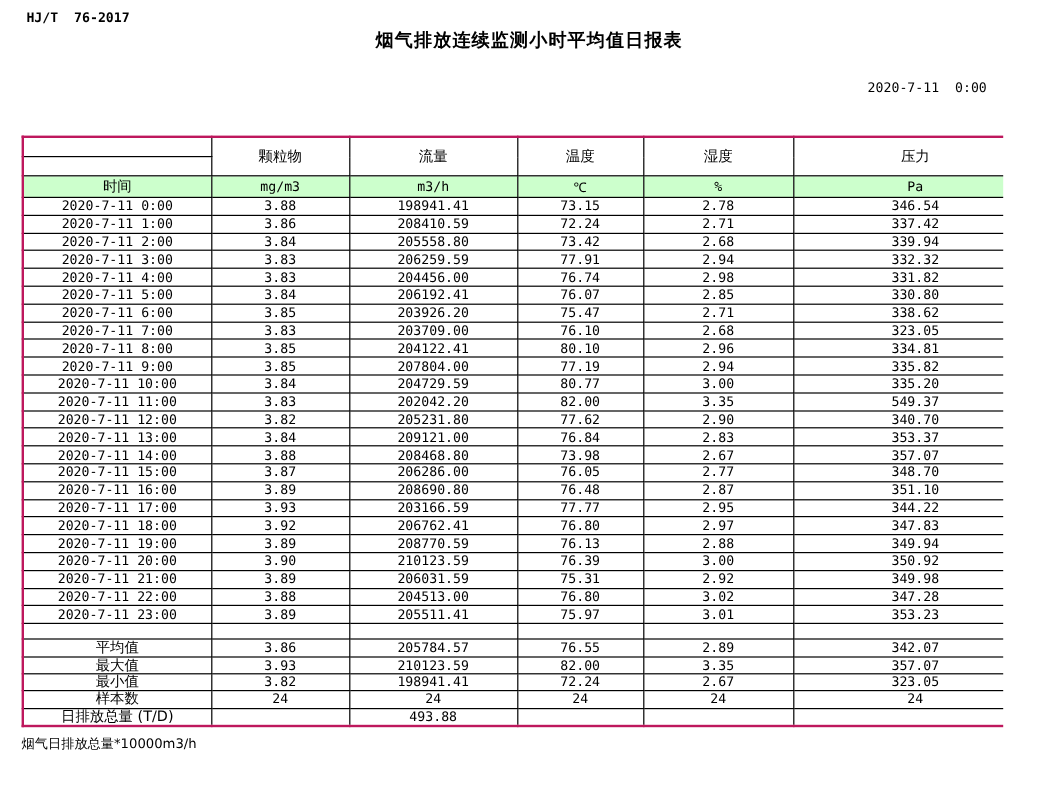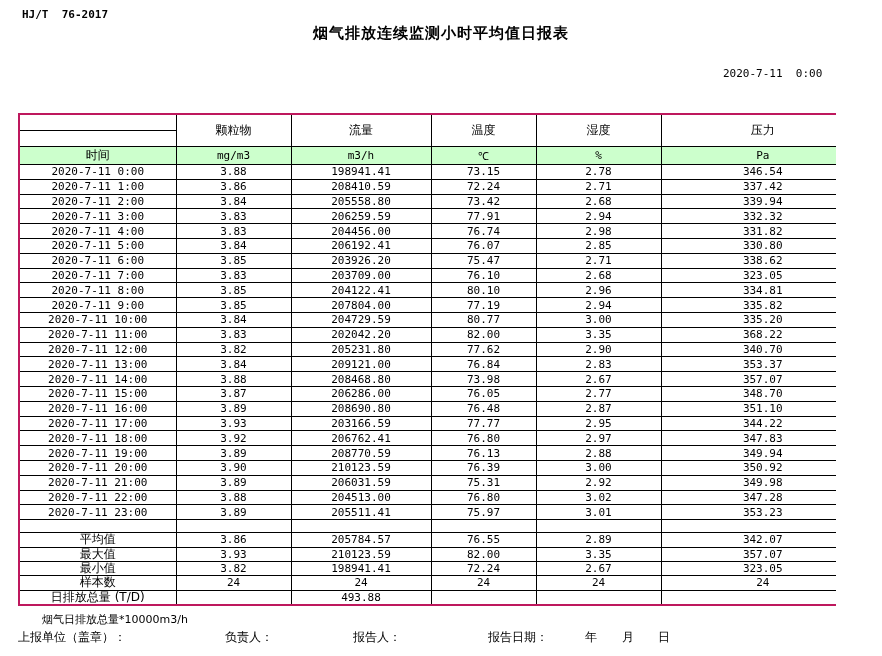"368.22" td { text: 368.22 -> 549.37 }
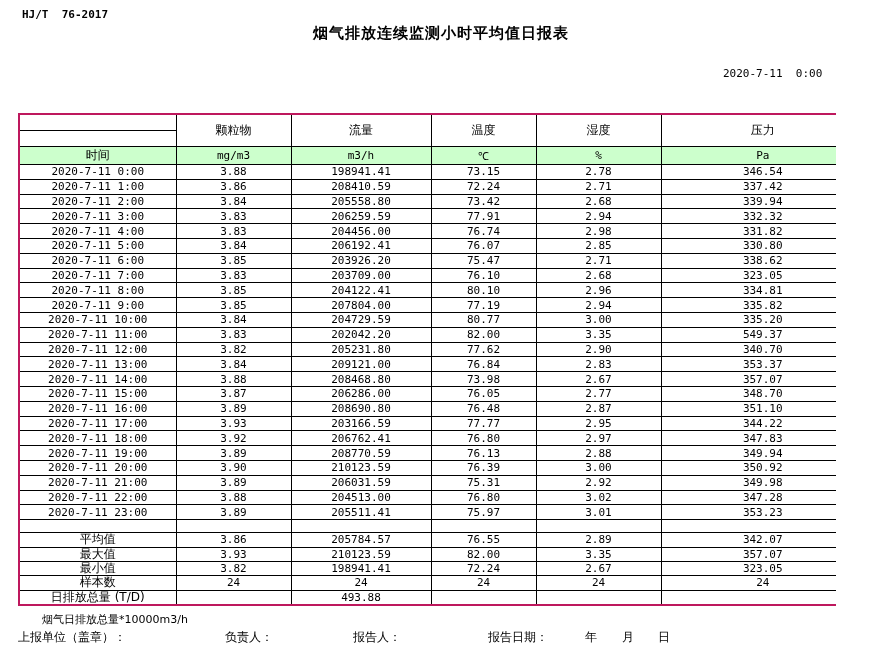"烟气日排放总量*10000m3/h" .footer-note { margin-left: 24px -> none }
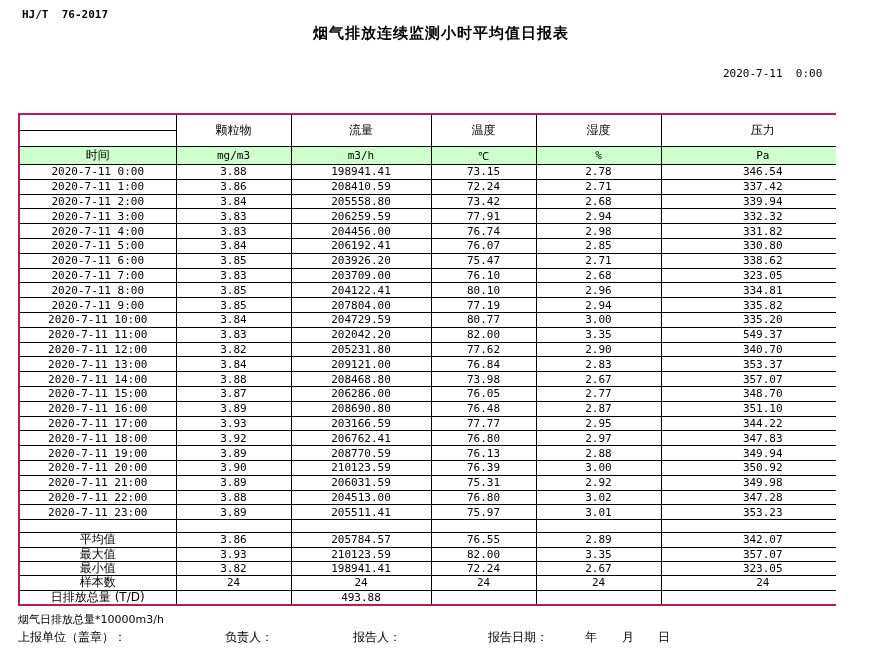"上报单位（盖章）：" div.footer-line { html: <div> <span>上报单位（盖章）：</span> <span>负责人：</span> <span>报告人：</span> <span>报告日期：</span> <span>年</span> <span>月</span> <span>日</span> </div> -> none }
